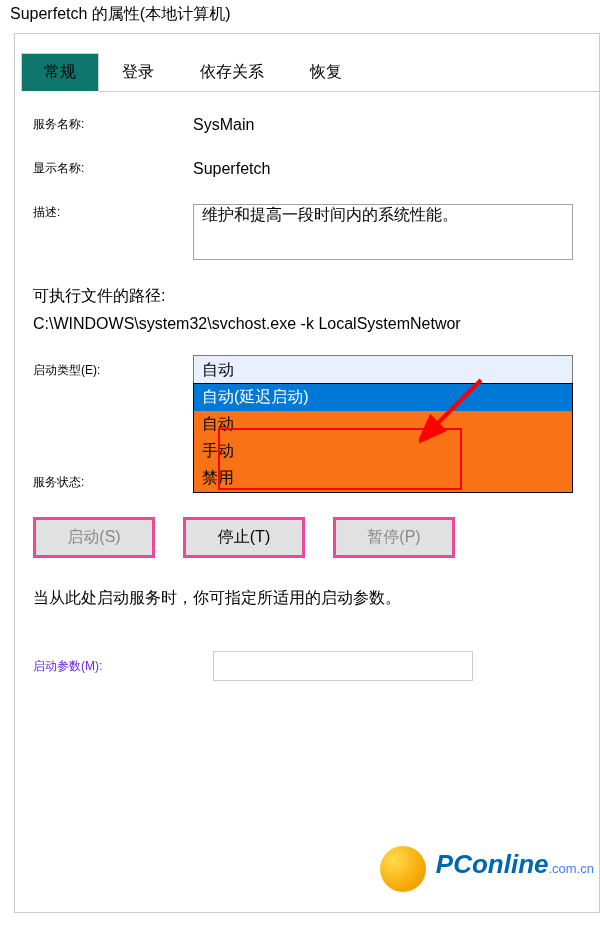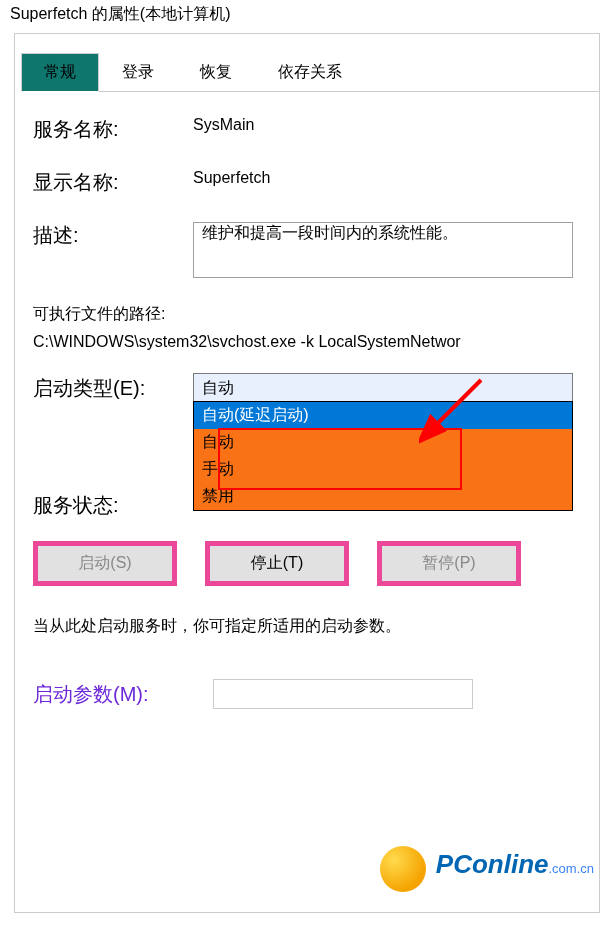"恢复" div.tab { order: before "依存关系" -> after "依存关系" }
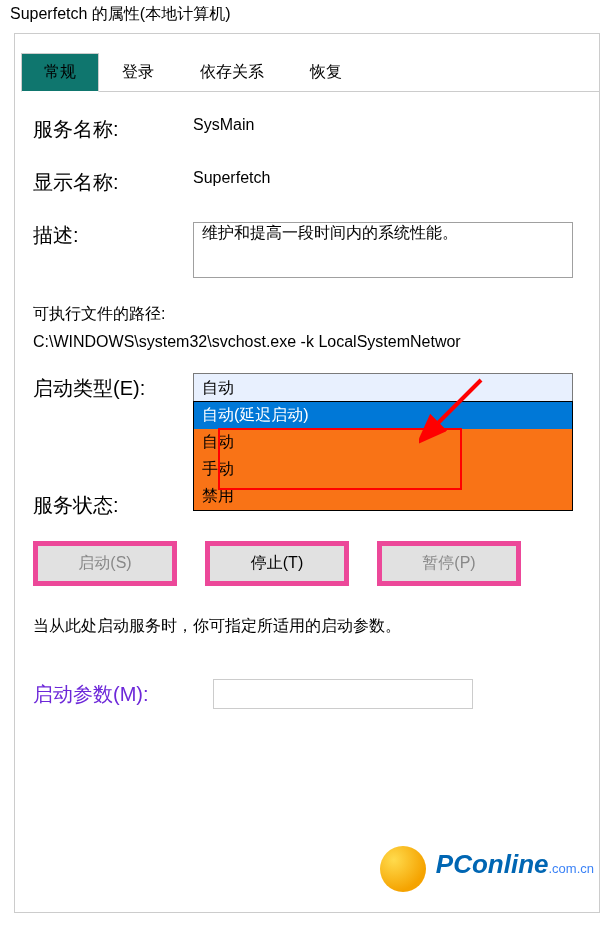"服务名称:" .row-label { font-size: 20px -> 12px }
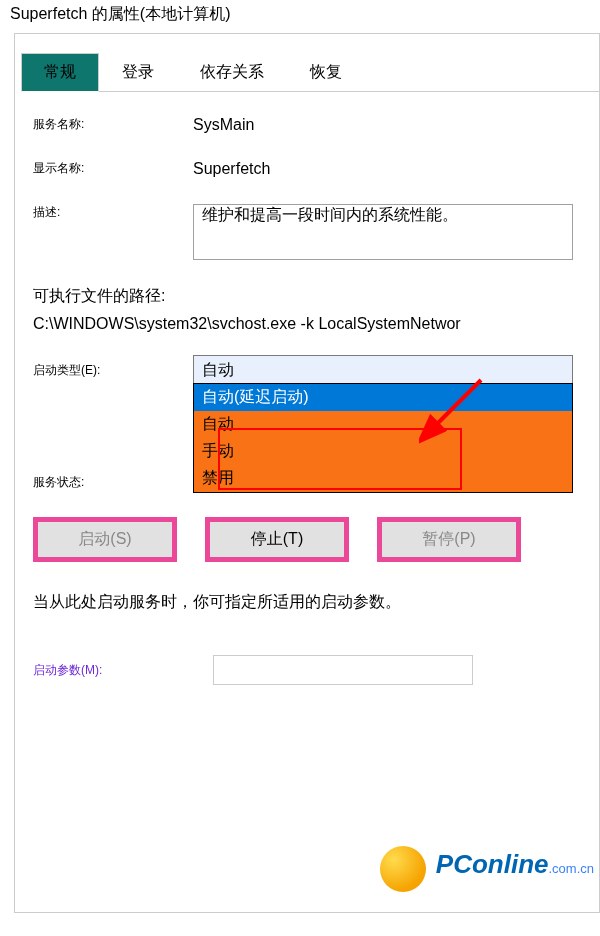"启动(S)" .btn { border: 5px solid #ec4899 -> 3px solid #ec4899; width: 144px -> 122px }
